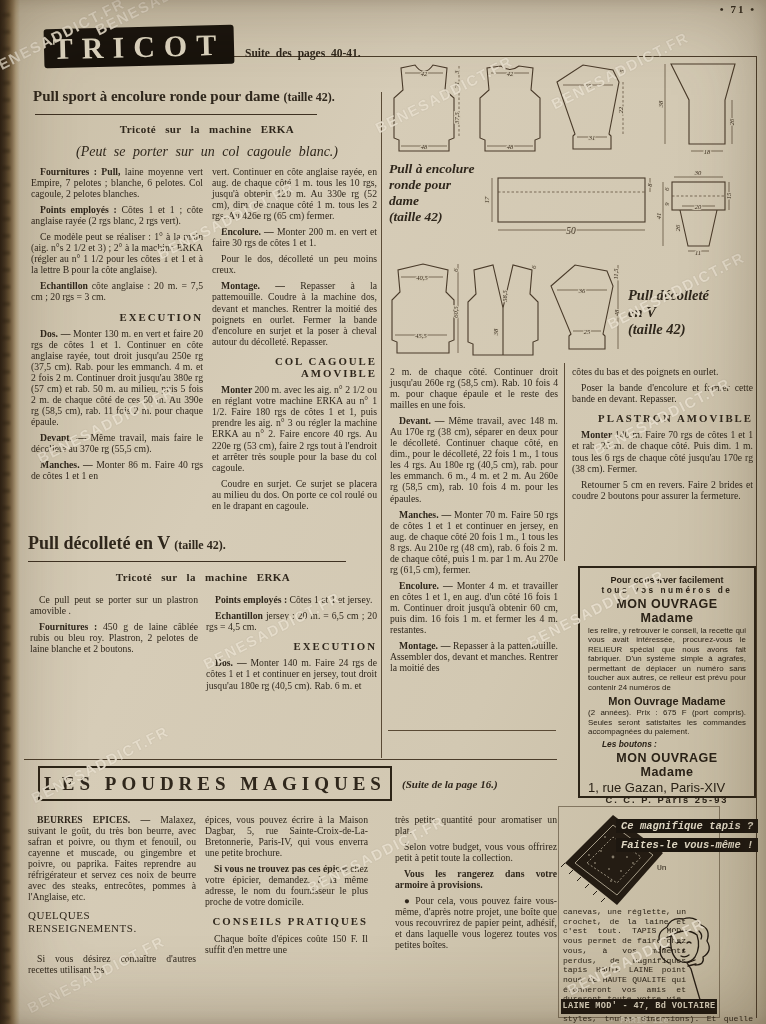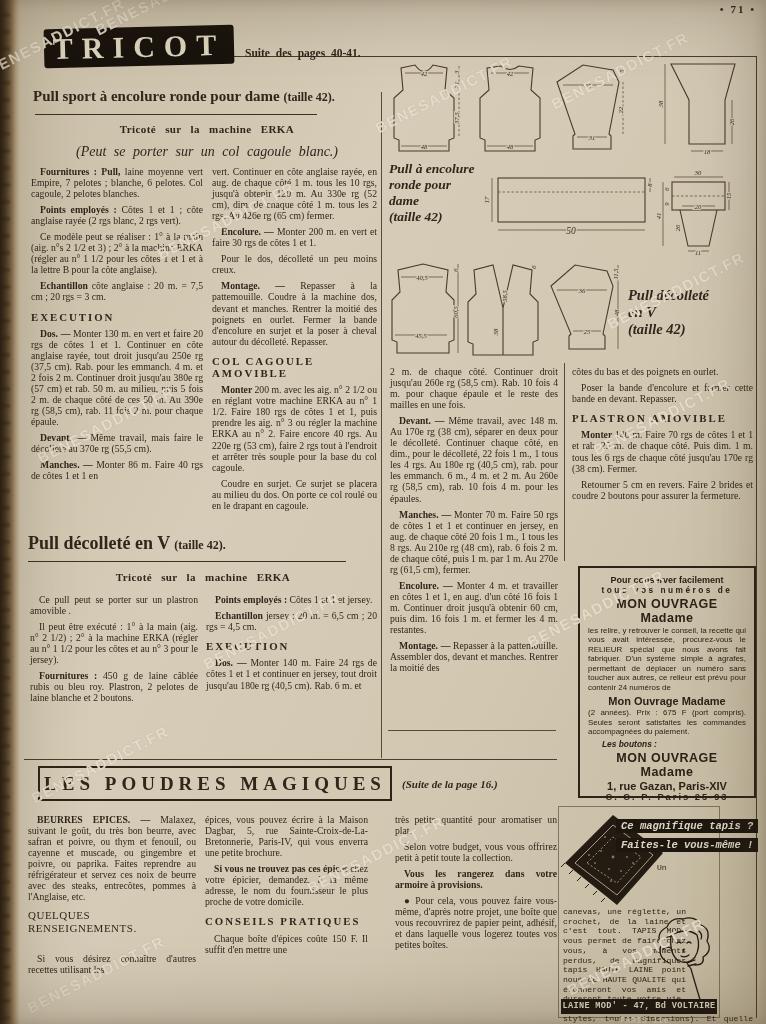"EXECUTION" .para.hdr { text-align: left -> right }
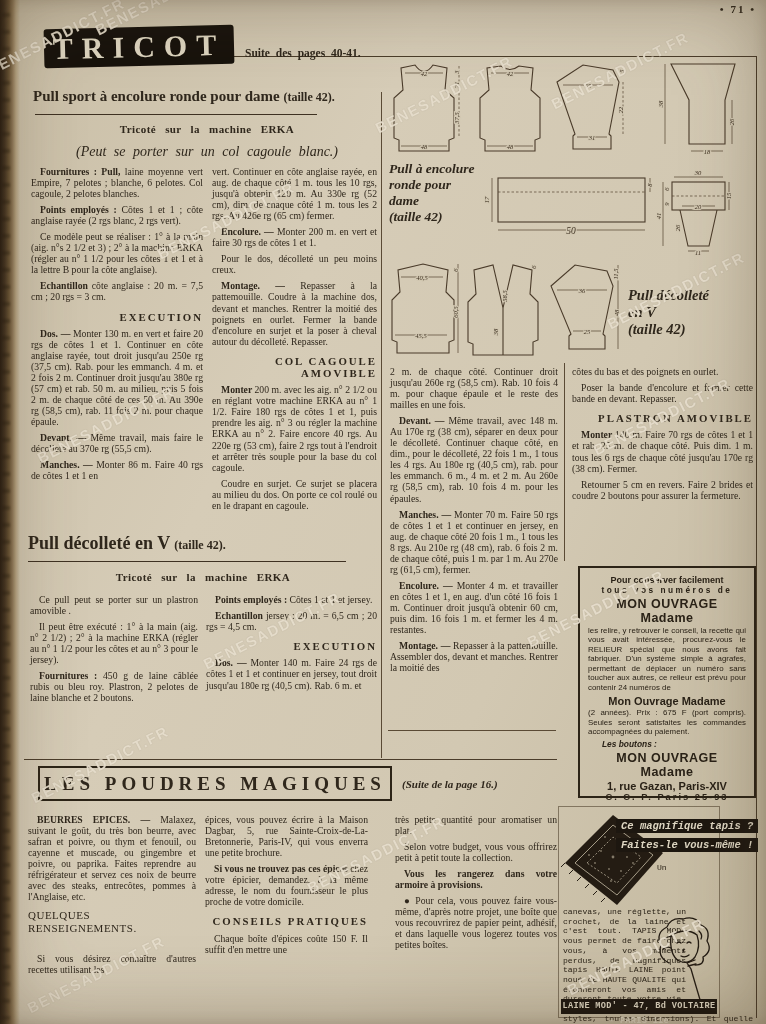"Il peut être exécuté :" p.para { html: <p>Il peut être exécuté : 1° à la main (aig. n° 2 1/2) ; 2° à la machine ERKA (régler au n° 1 1/2 pour les côtes et au n° 3 pour le jersey).</p> -> none }
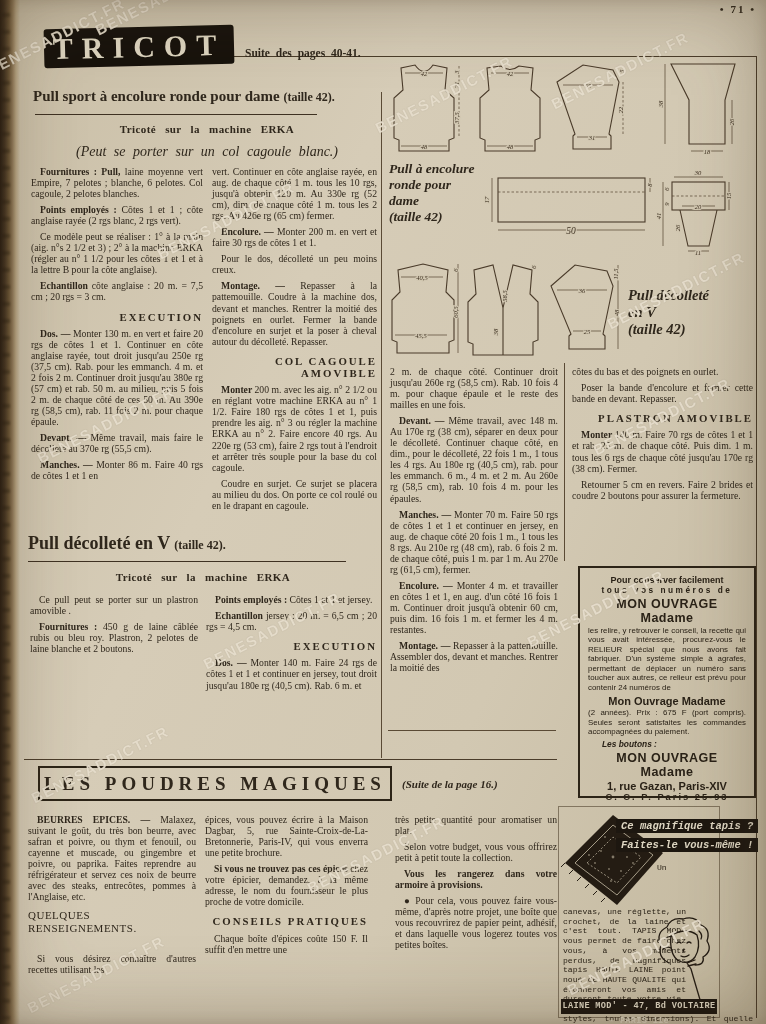"1, rue Gazan, Paris-XIV" .ad-relieur .r7 { font-size: 11px -> 13px; font-weight: bold -> normal; text-align: center -> none }
